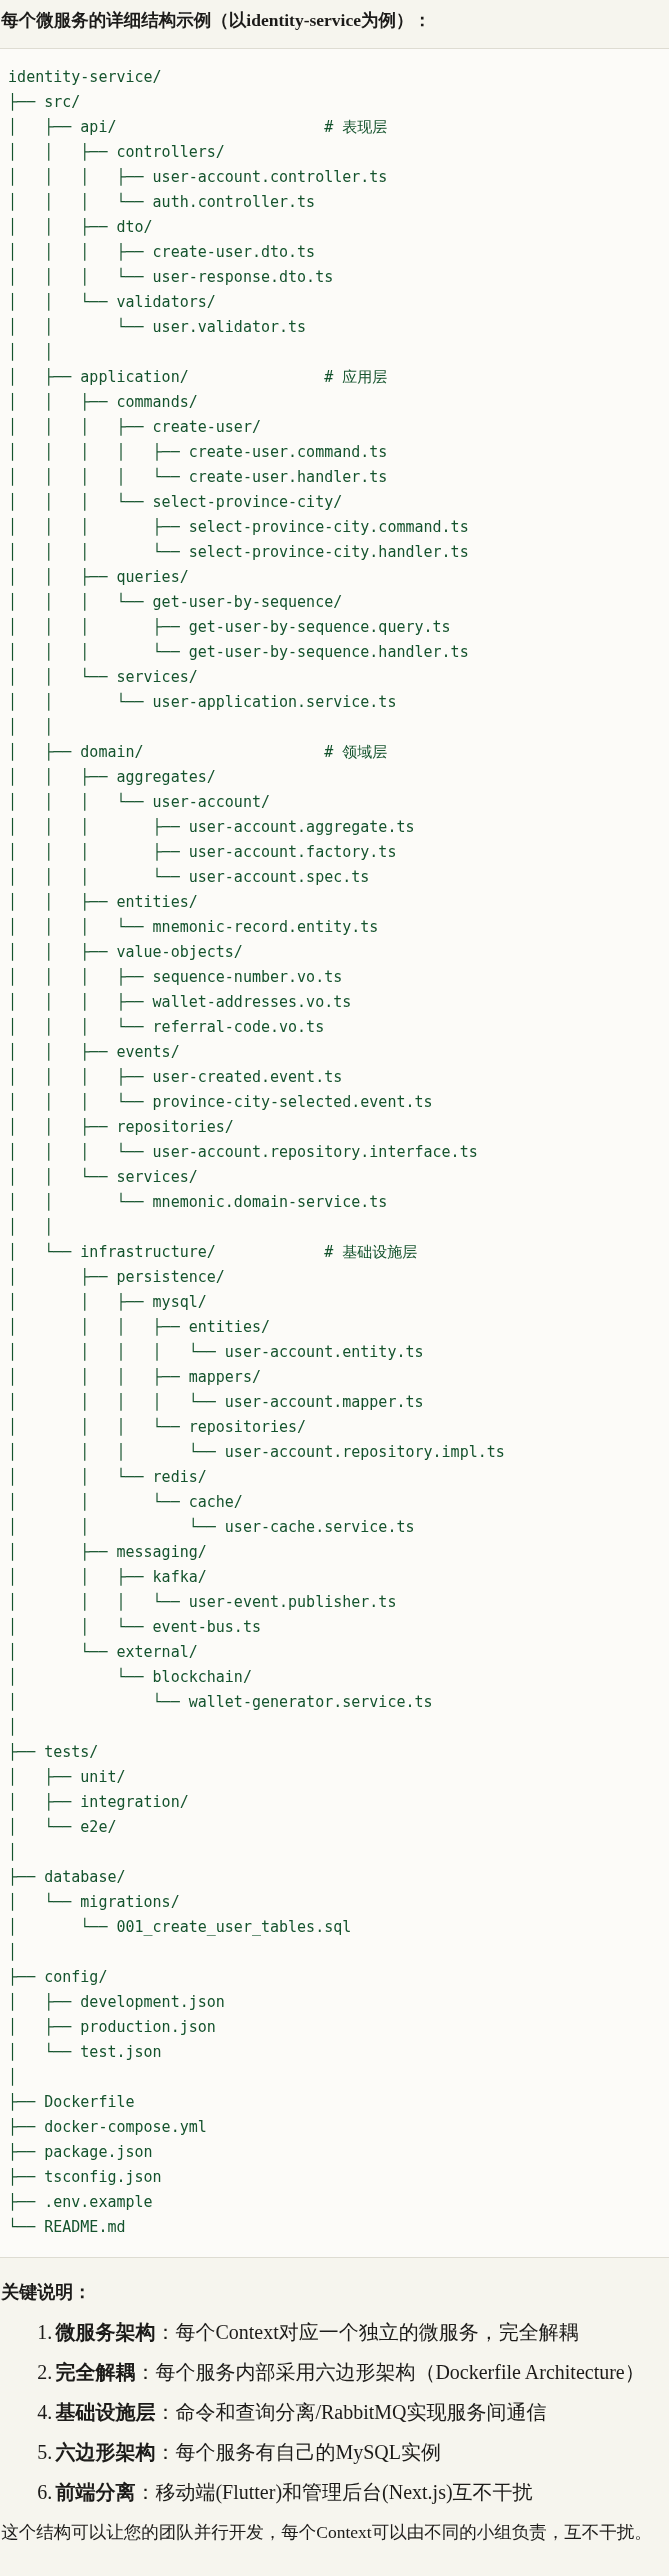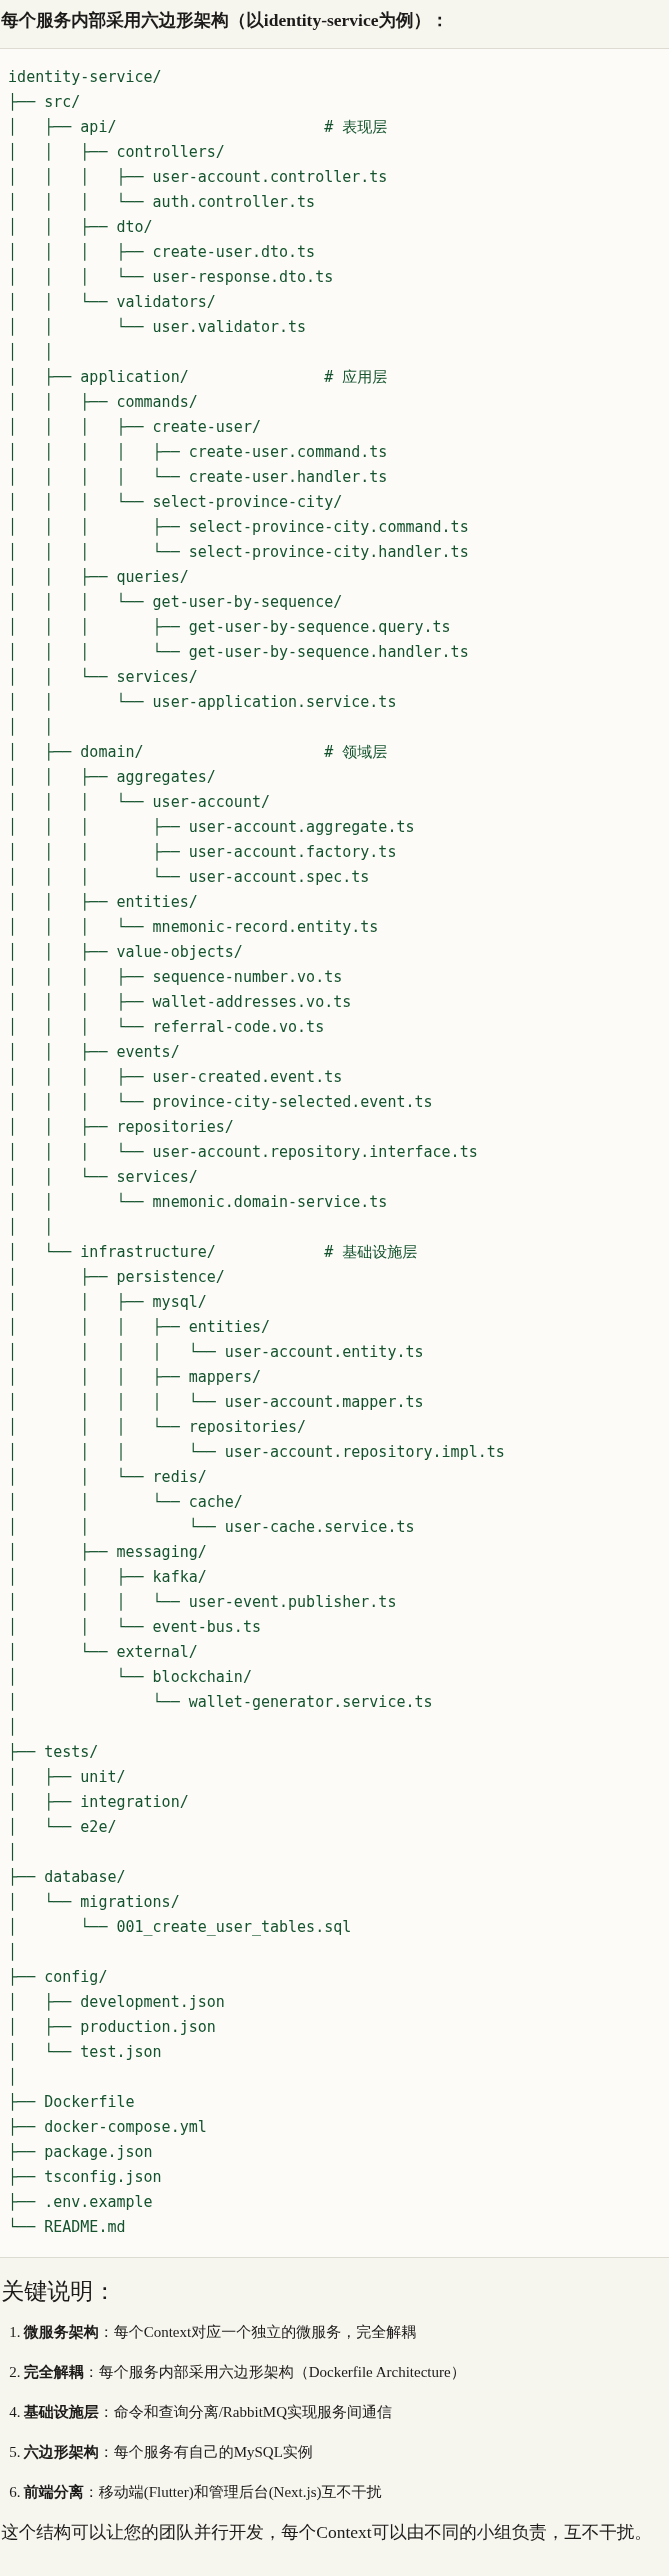"每个服务内部采用六边形架构（以identity-service为例）：" h1.page-title { text: 服务内部采用六边形架构 -> 微服务的详细结构示例 }
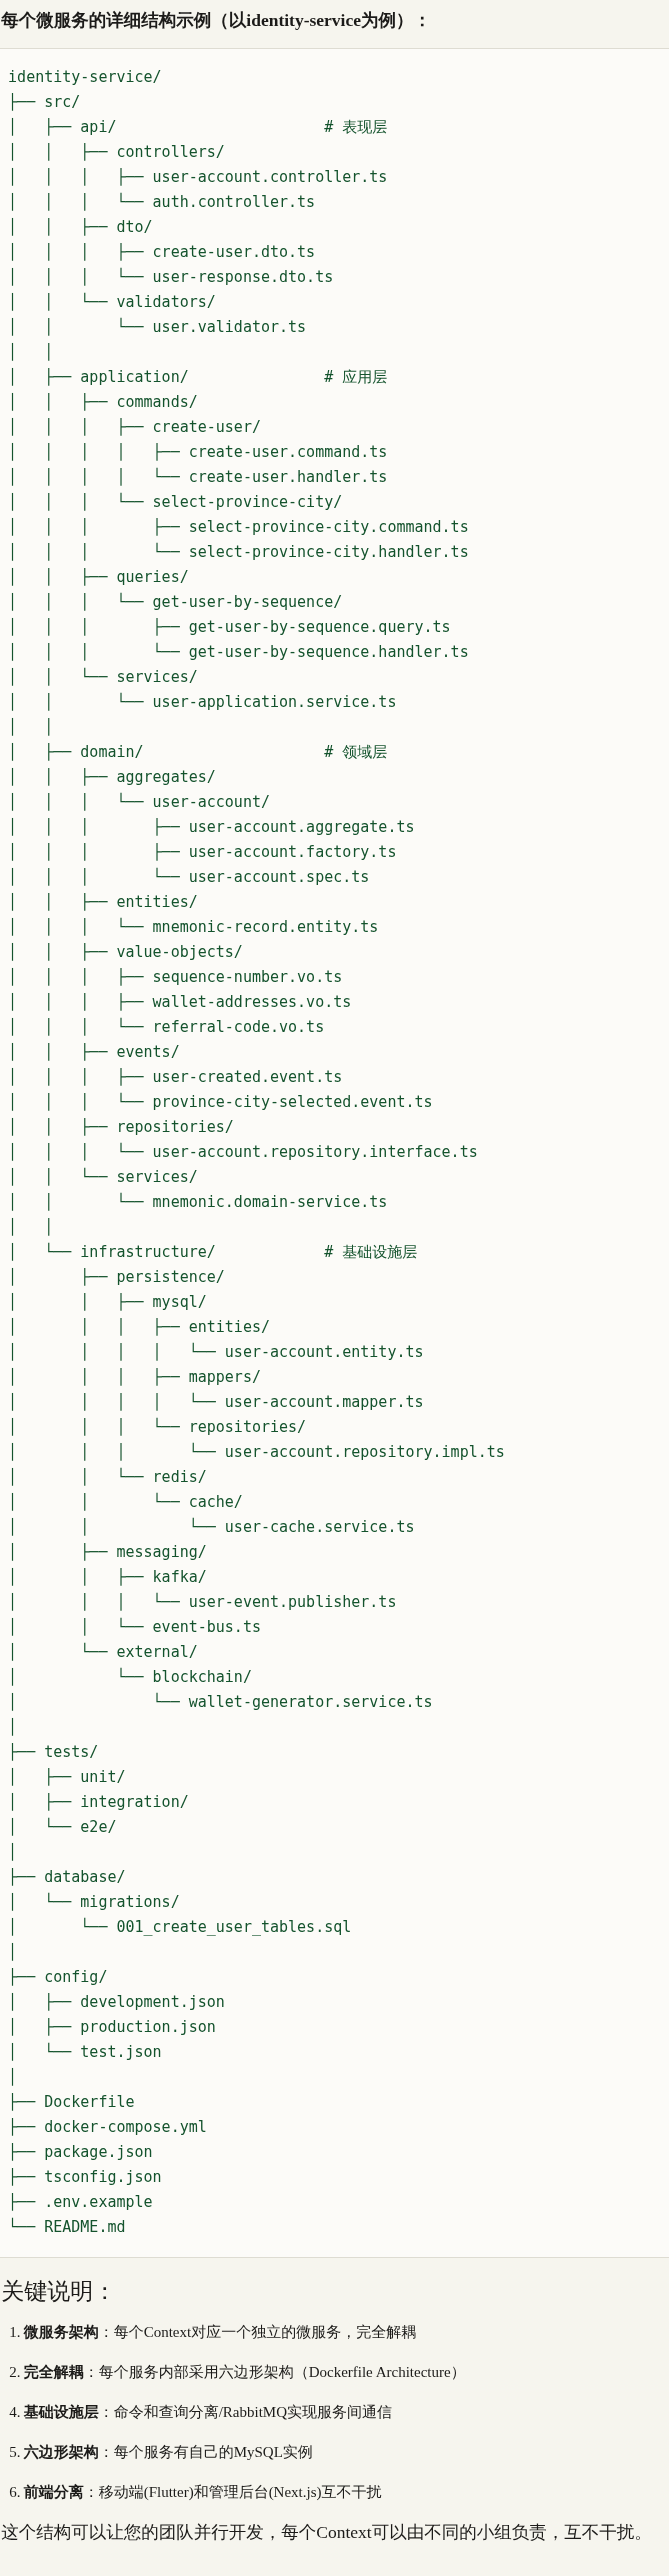"关键说明：" .notes-heading { font-size: 23px -> 18px; font-weight: 400 -> 700 }
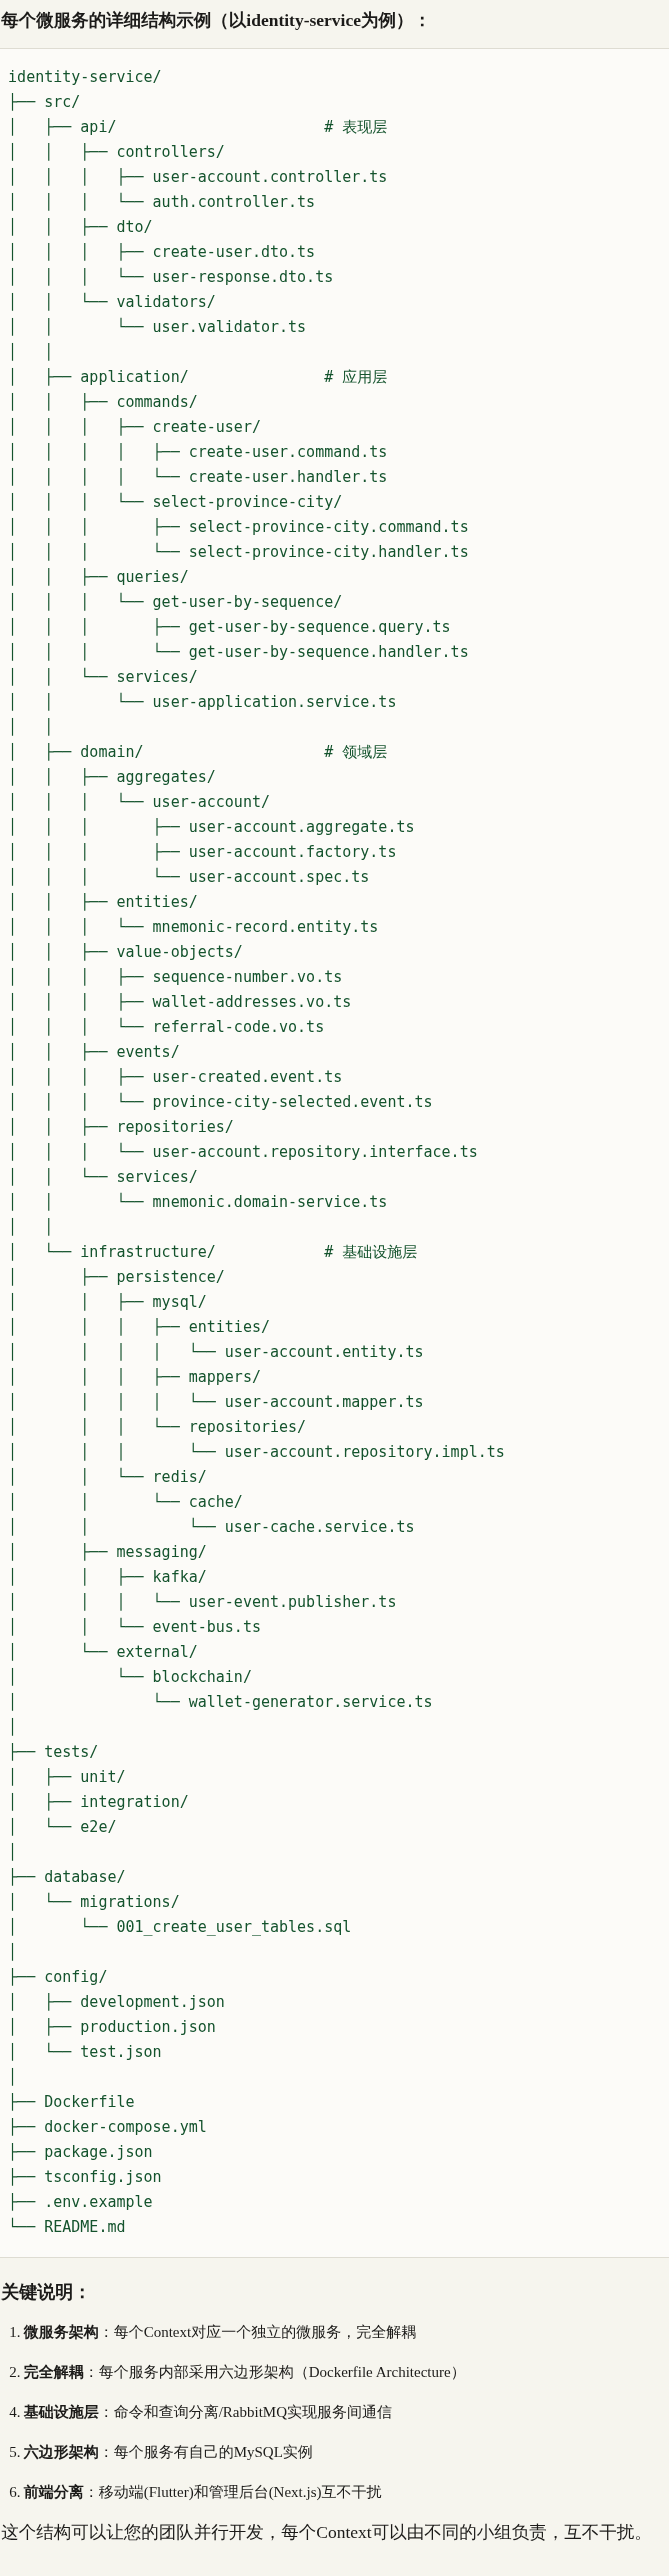"1. 微服务架构：每个Context对应一个独立的微服务，完全解耦" .note-item { font-size: 15px -> 20px; margin-left: none -> 28px }
